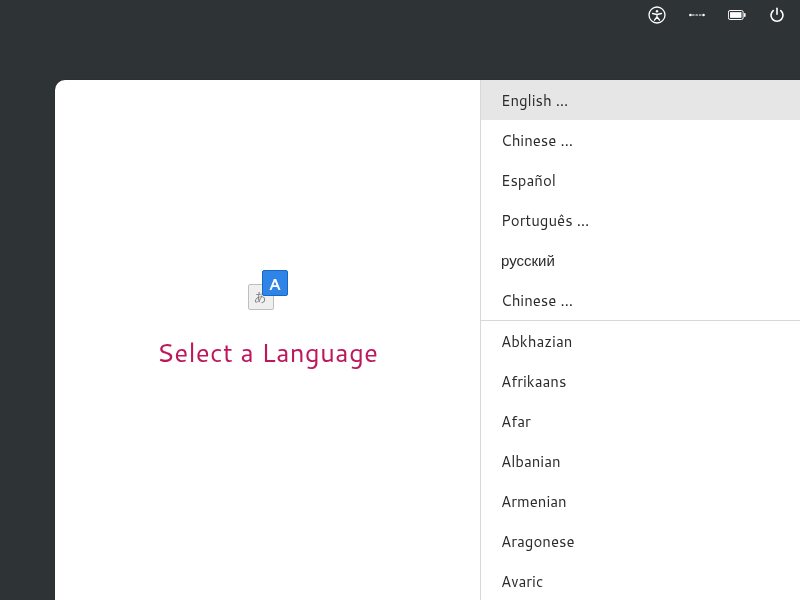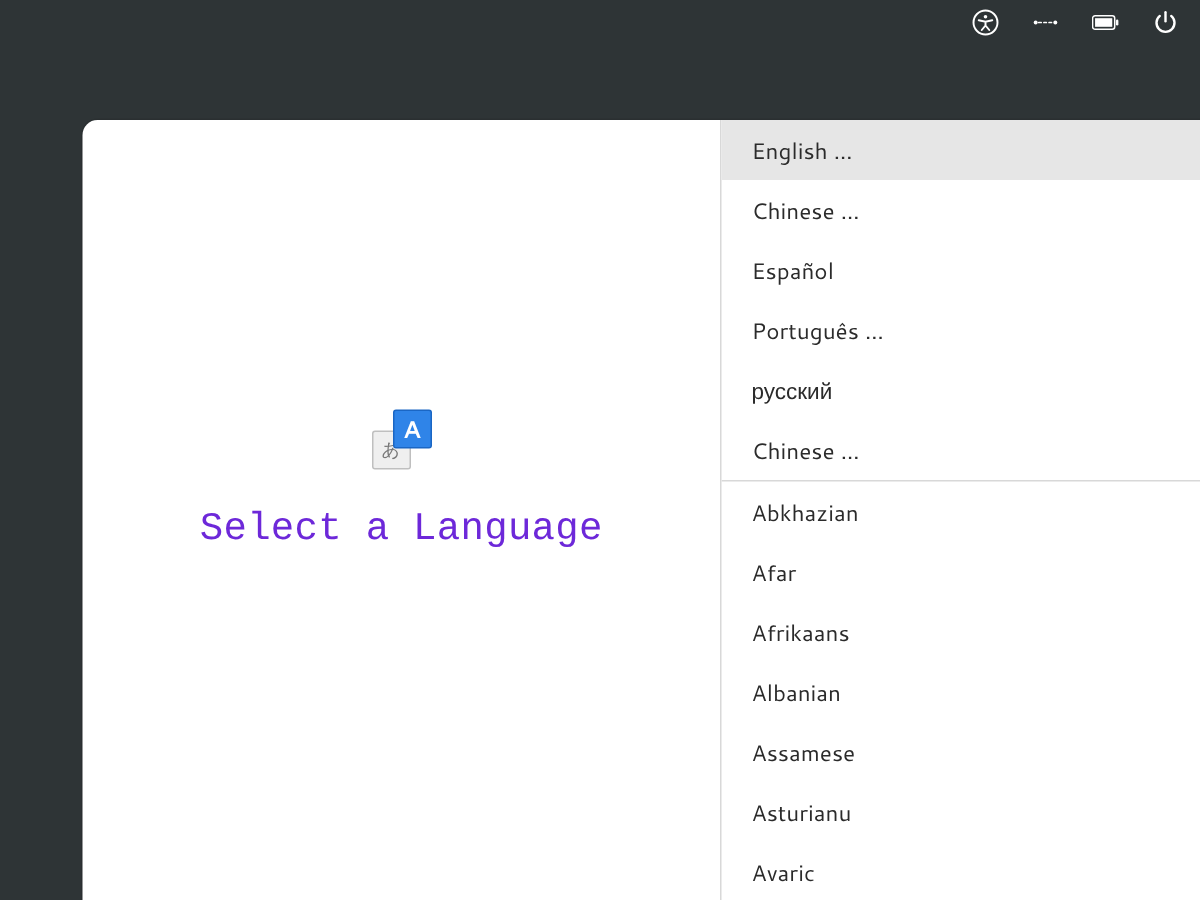"Select a Language" .title { color: #6d28d9 -> #be185d; font-family: Liberation Mono, monospace -> none }
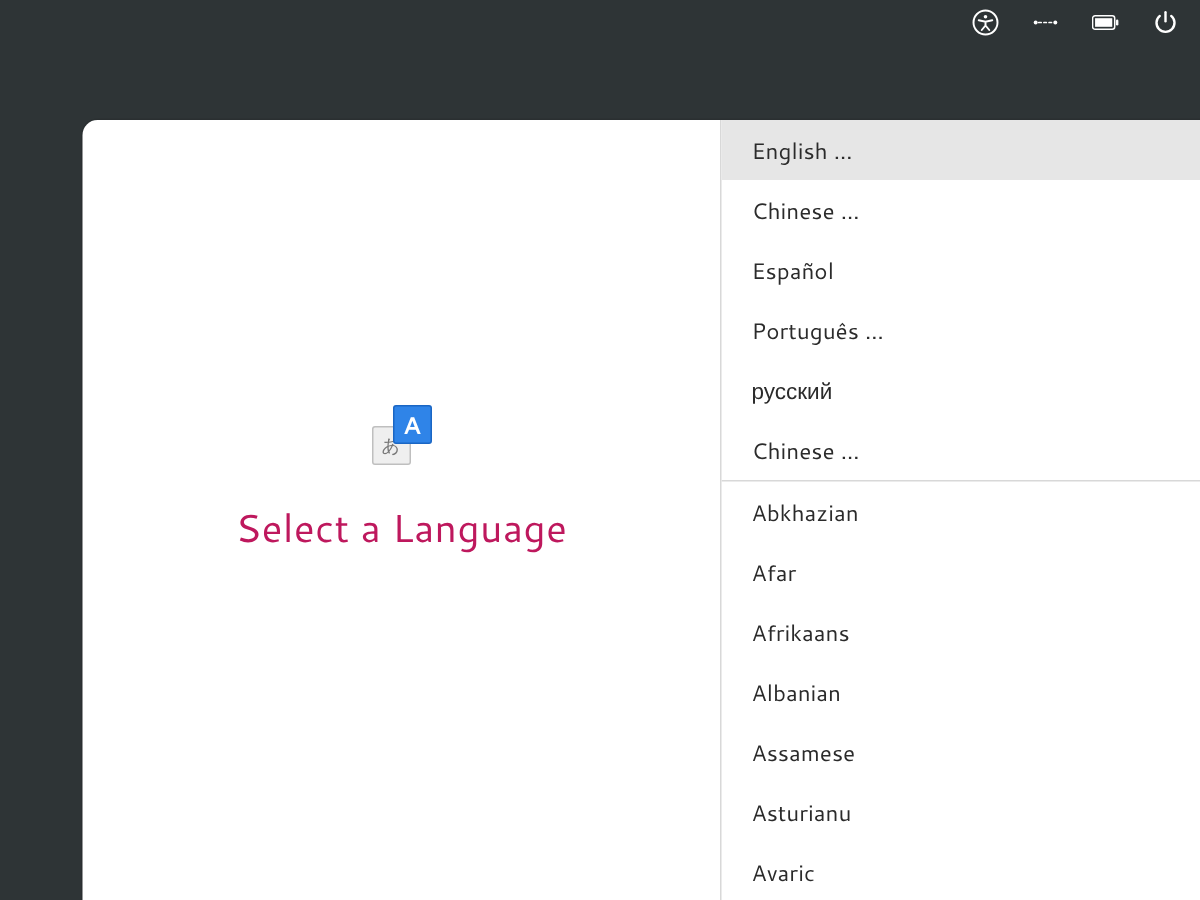"Afar" li.lang-item { order: before "Afrikaans" -> after "Afrikaans" }
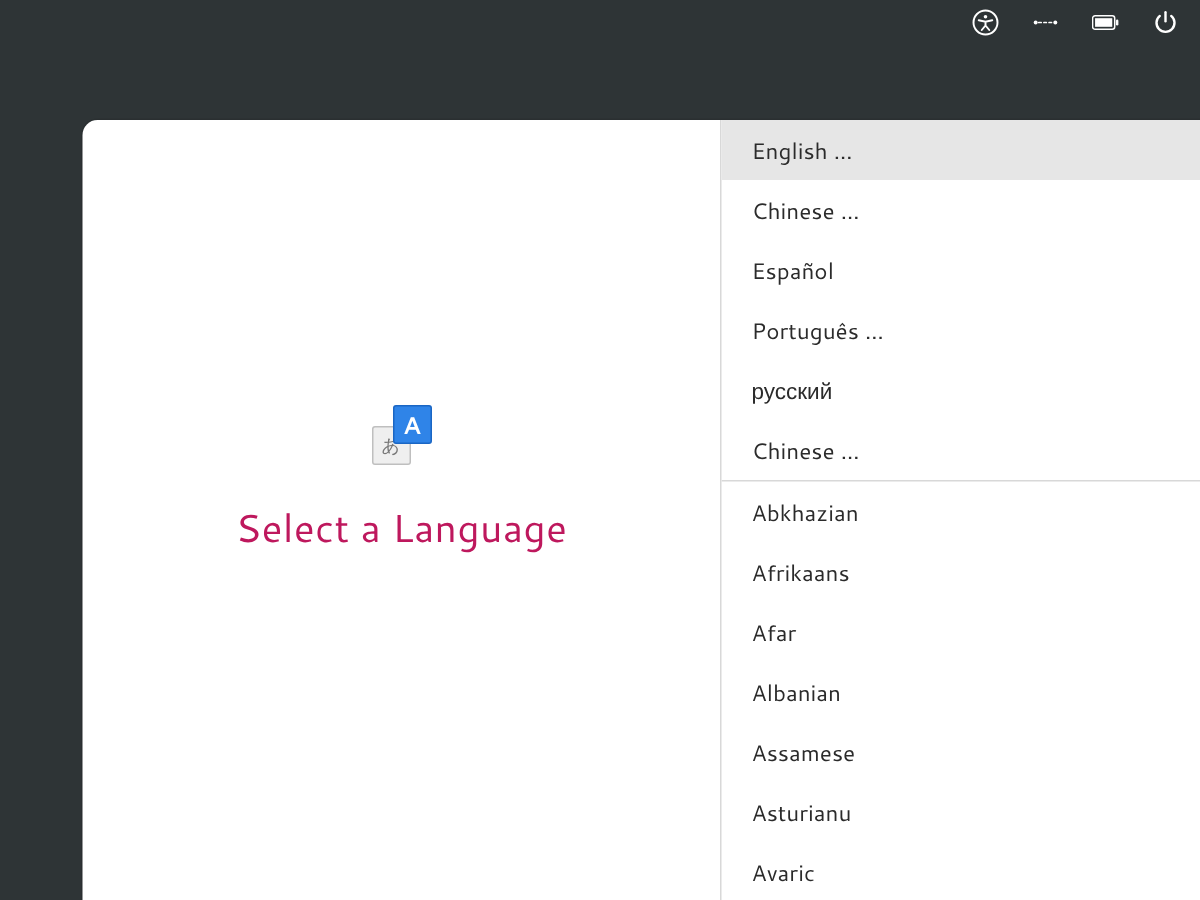"Assamese" li.lang-item { text: Assamese -> Armenian }
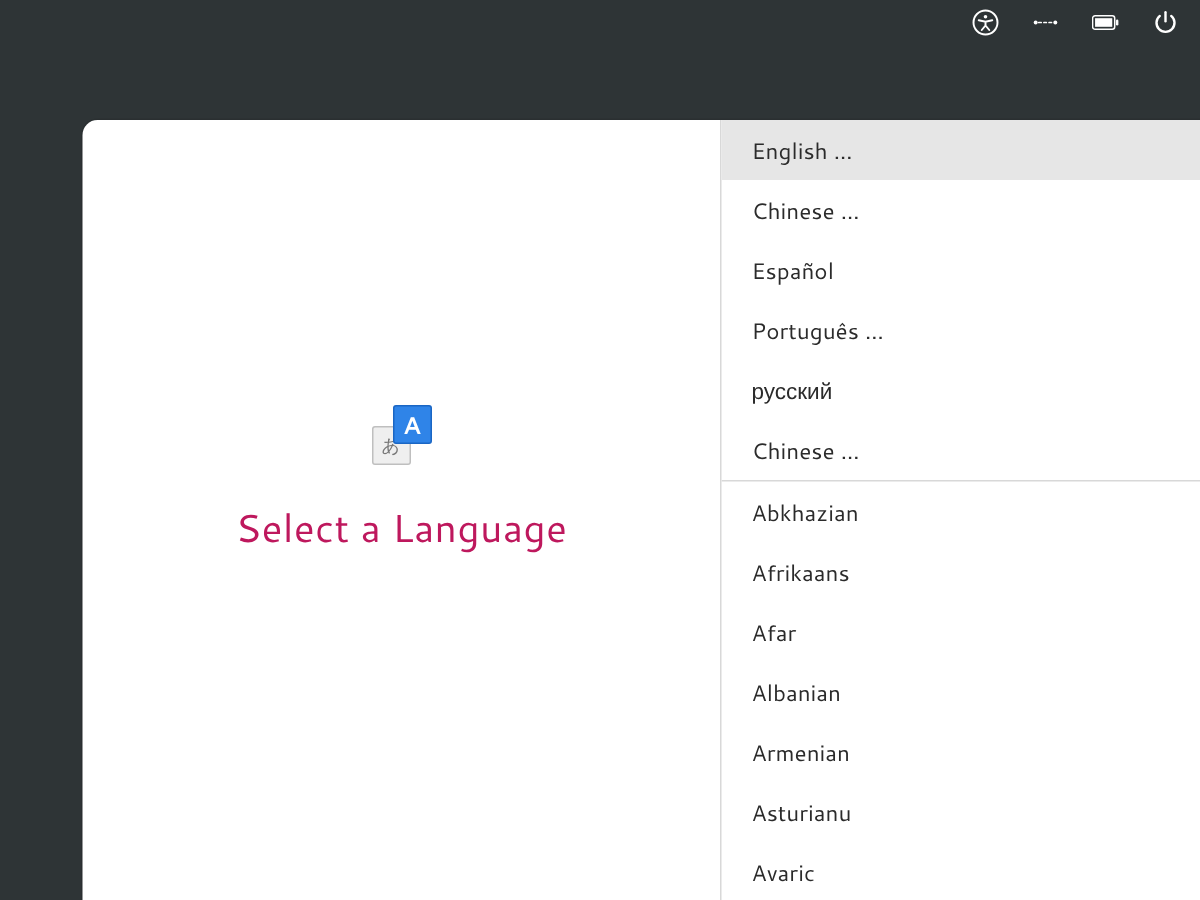"Asturianu" li.lang-item { text: Asturianu -> Aragonese }
